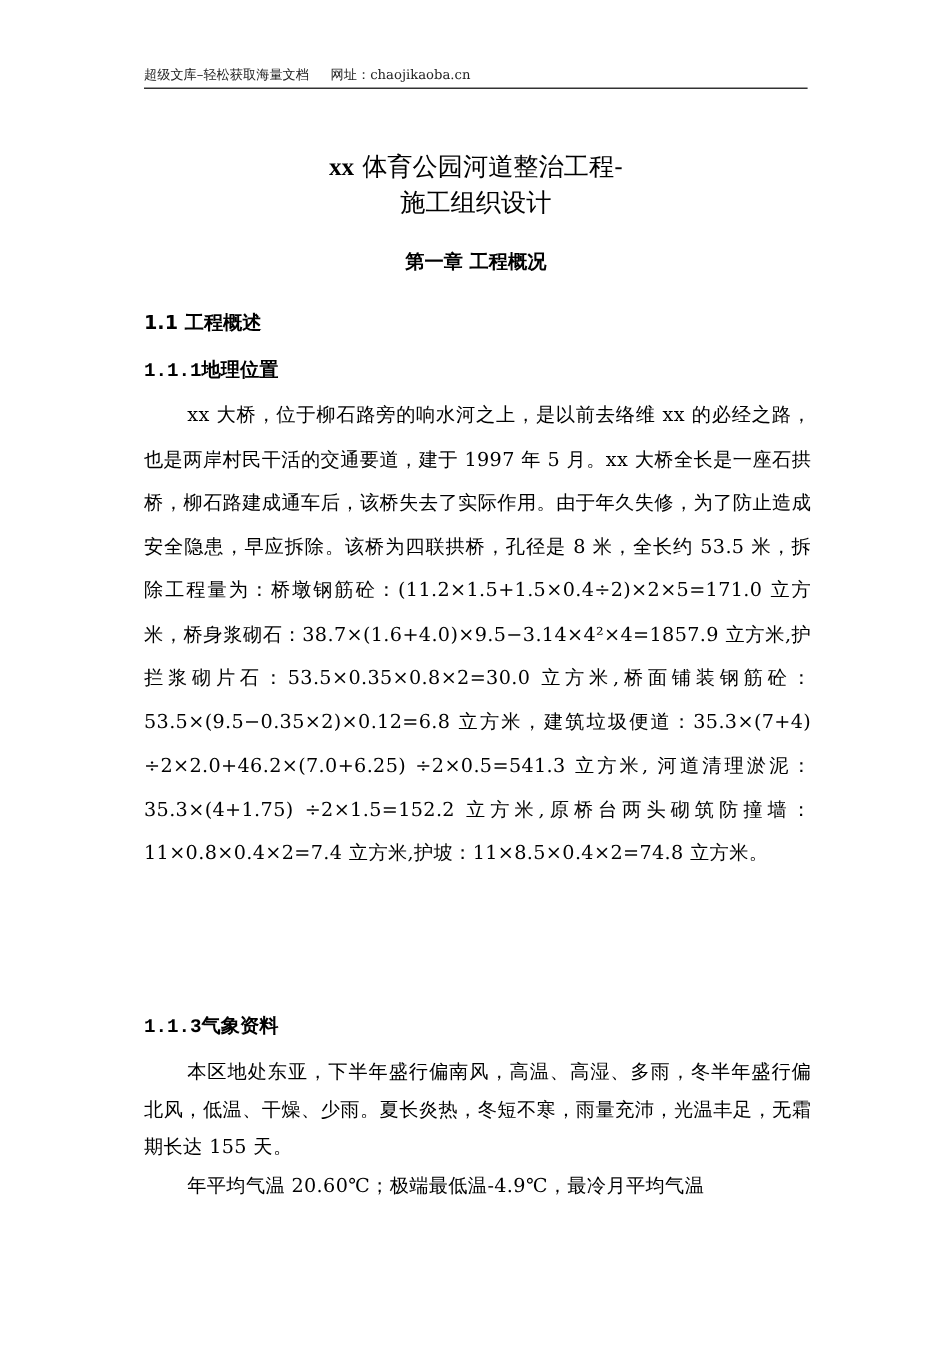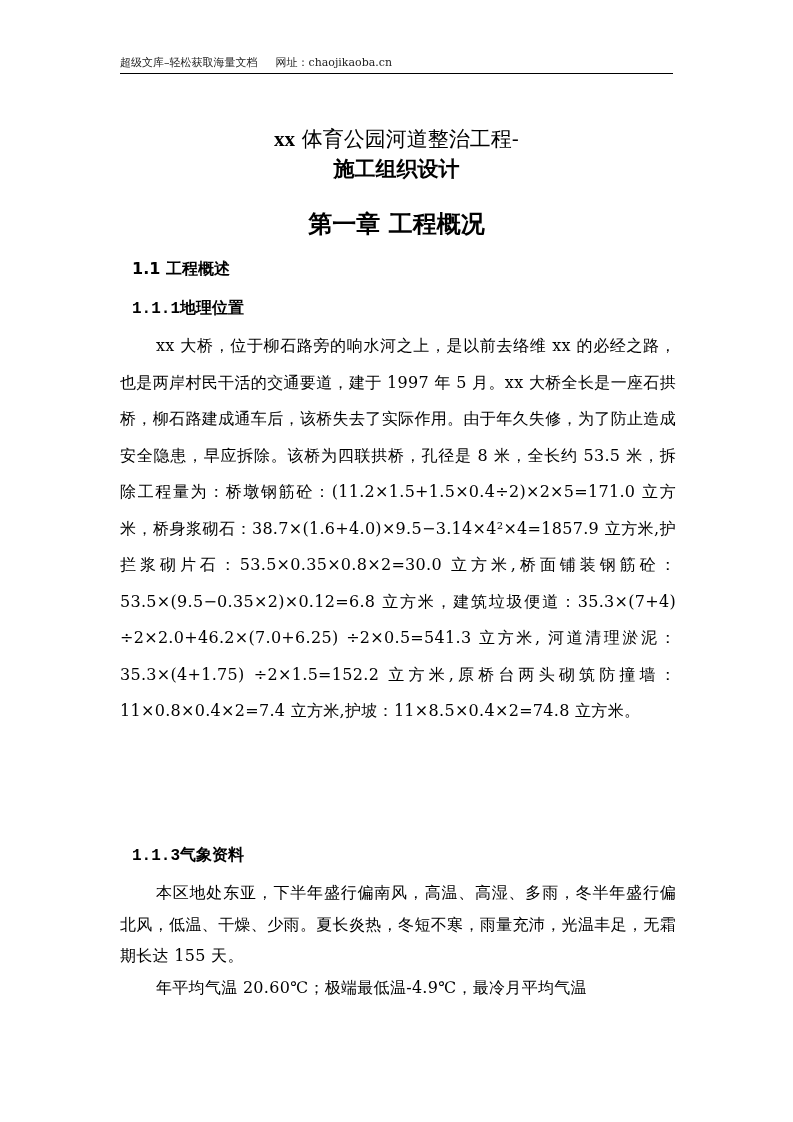"施工组织设计" .title-bold { font-weight: bold -> normal }
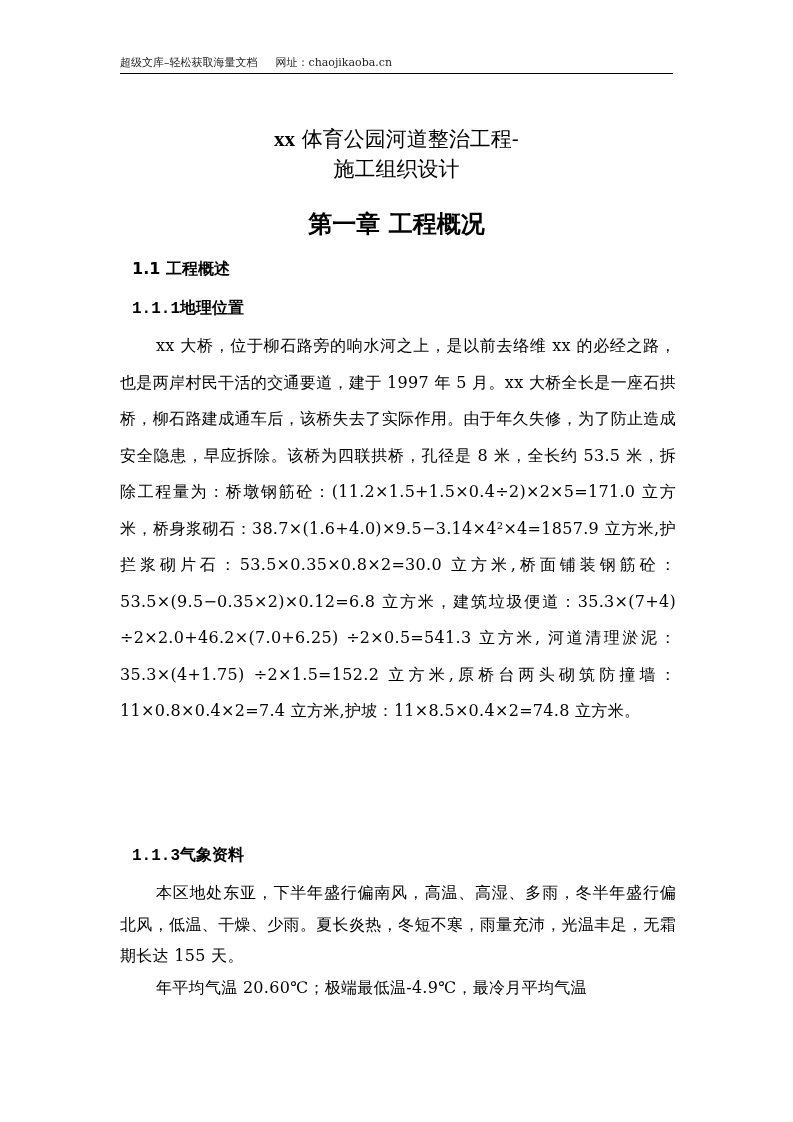"第一章 工程概况" .chapter { font-size: 24px -> 16px }
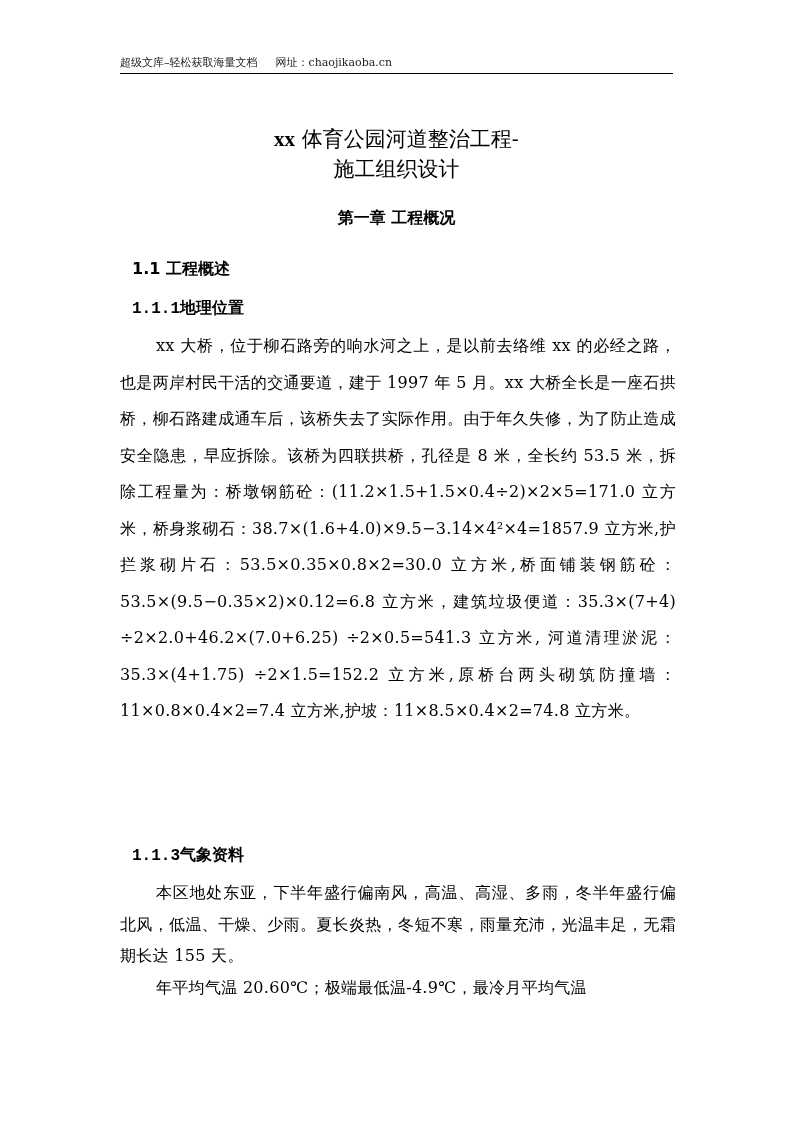"1.1 工程概述" .h2, .h3 { left: 132px -> 120px }
